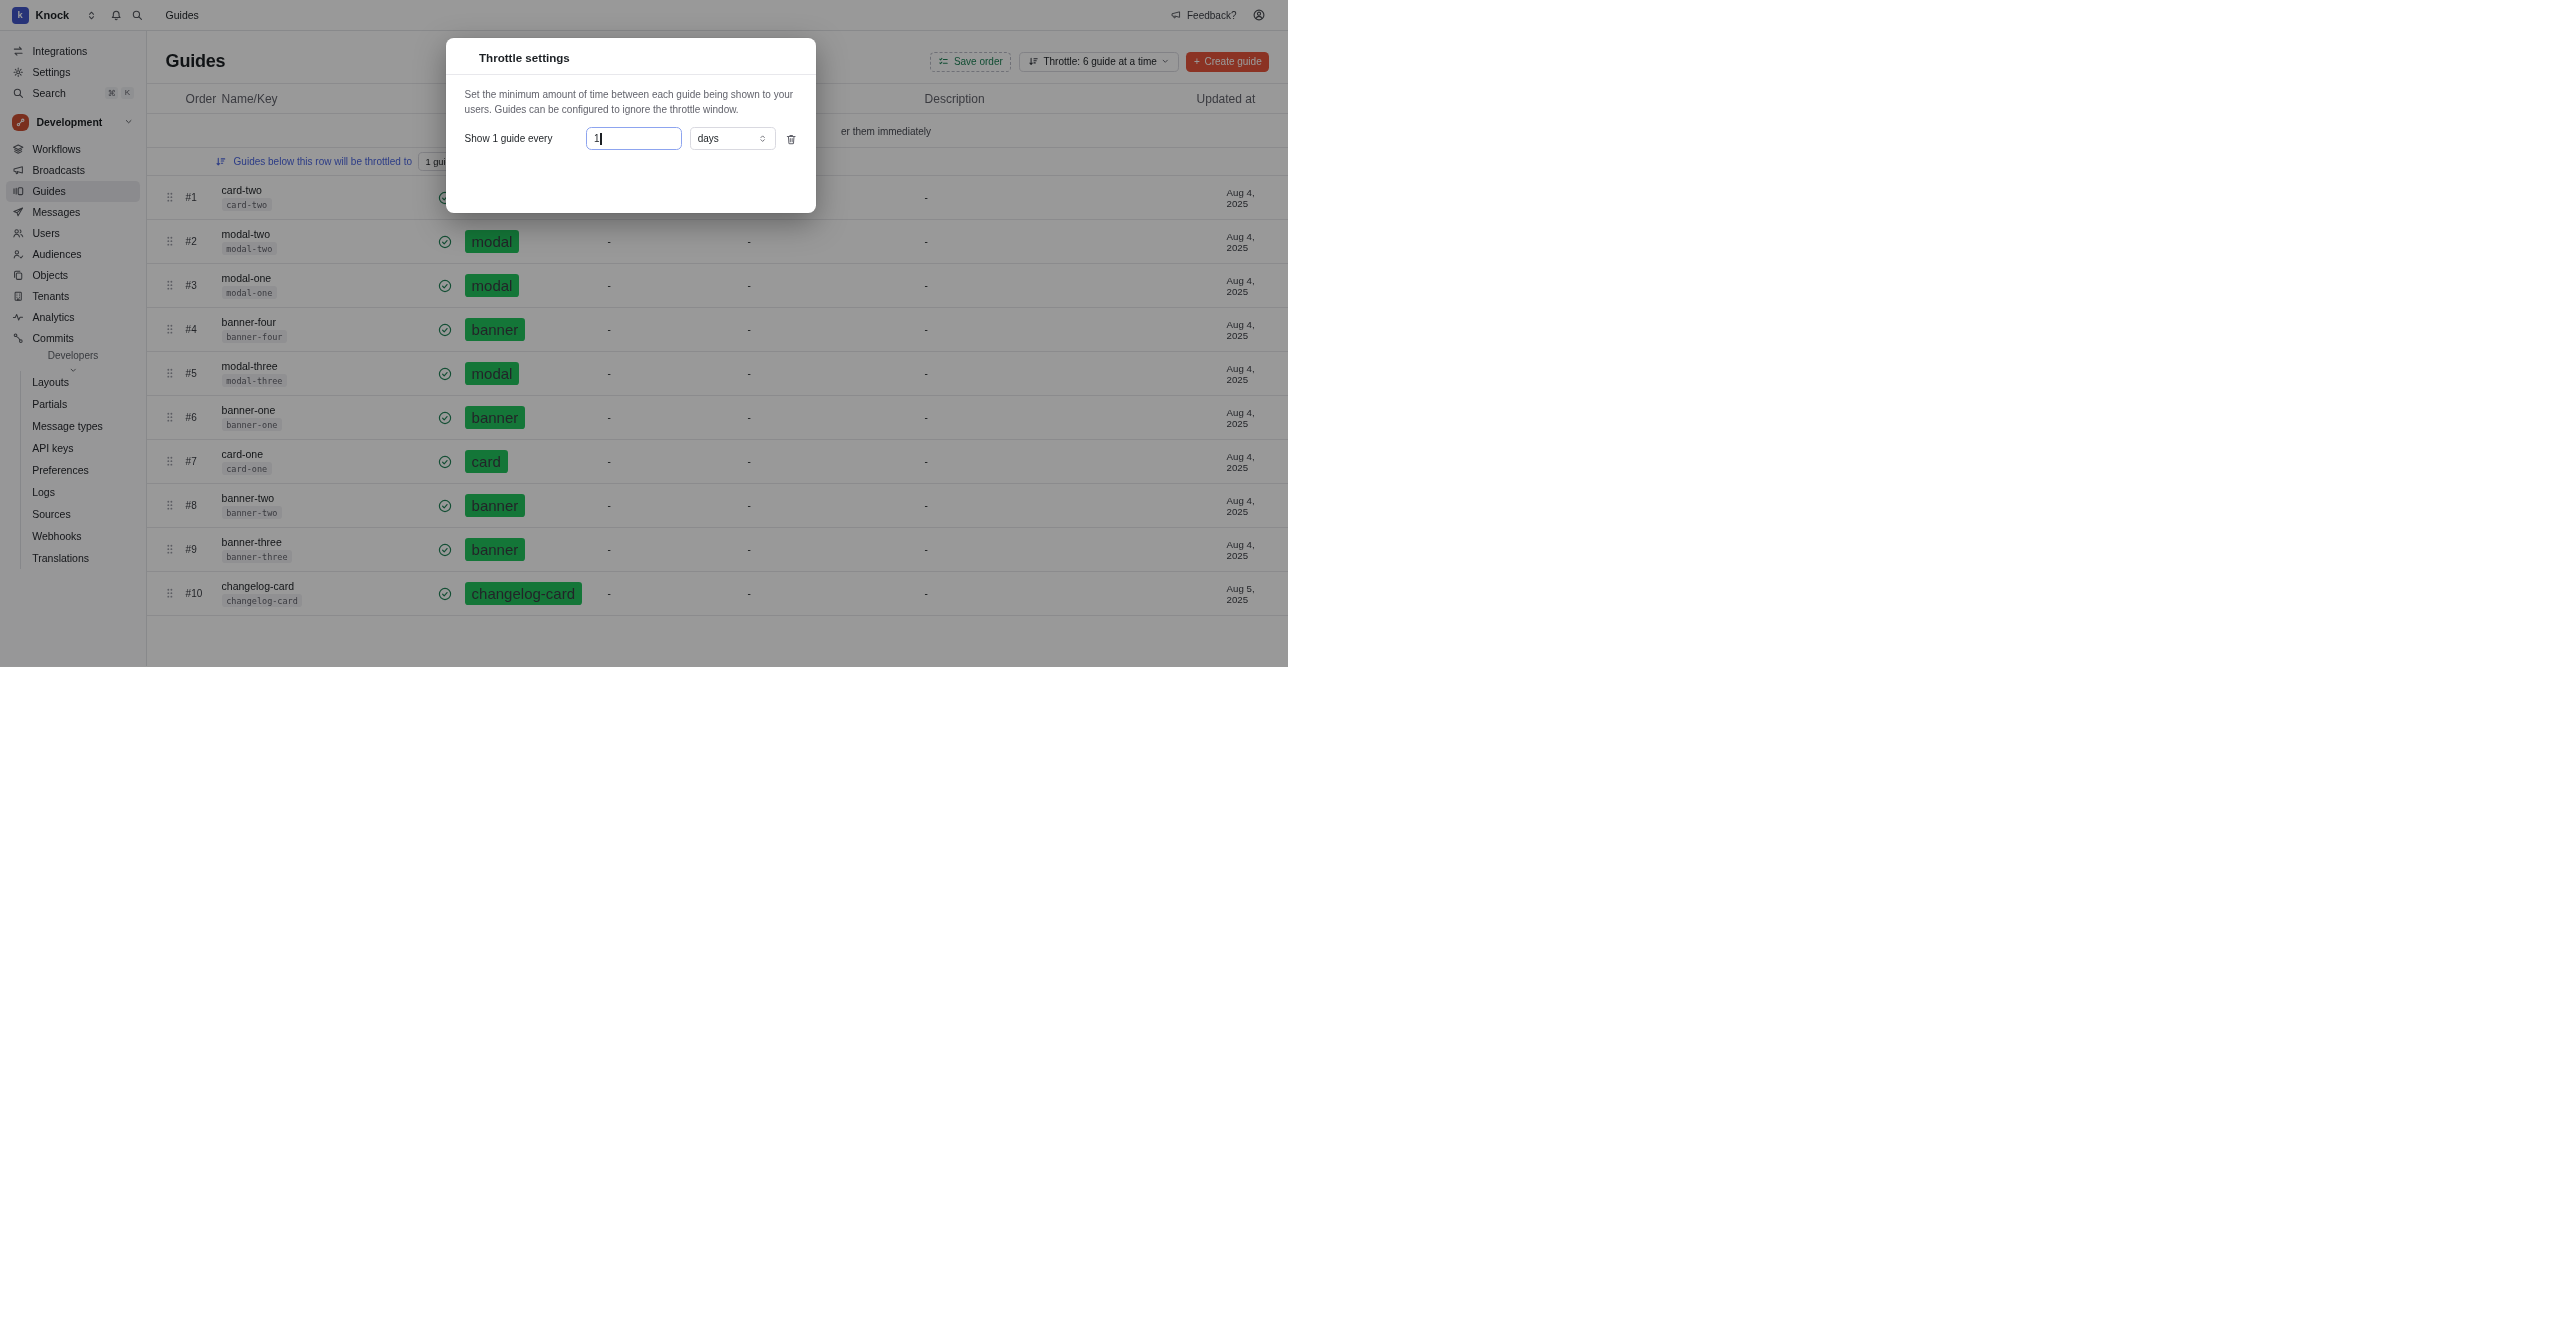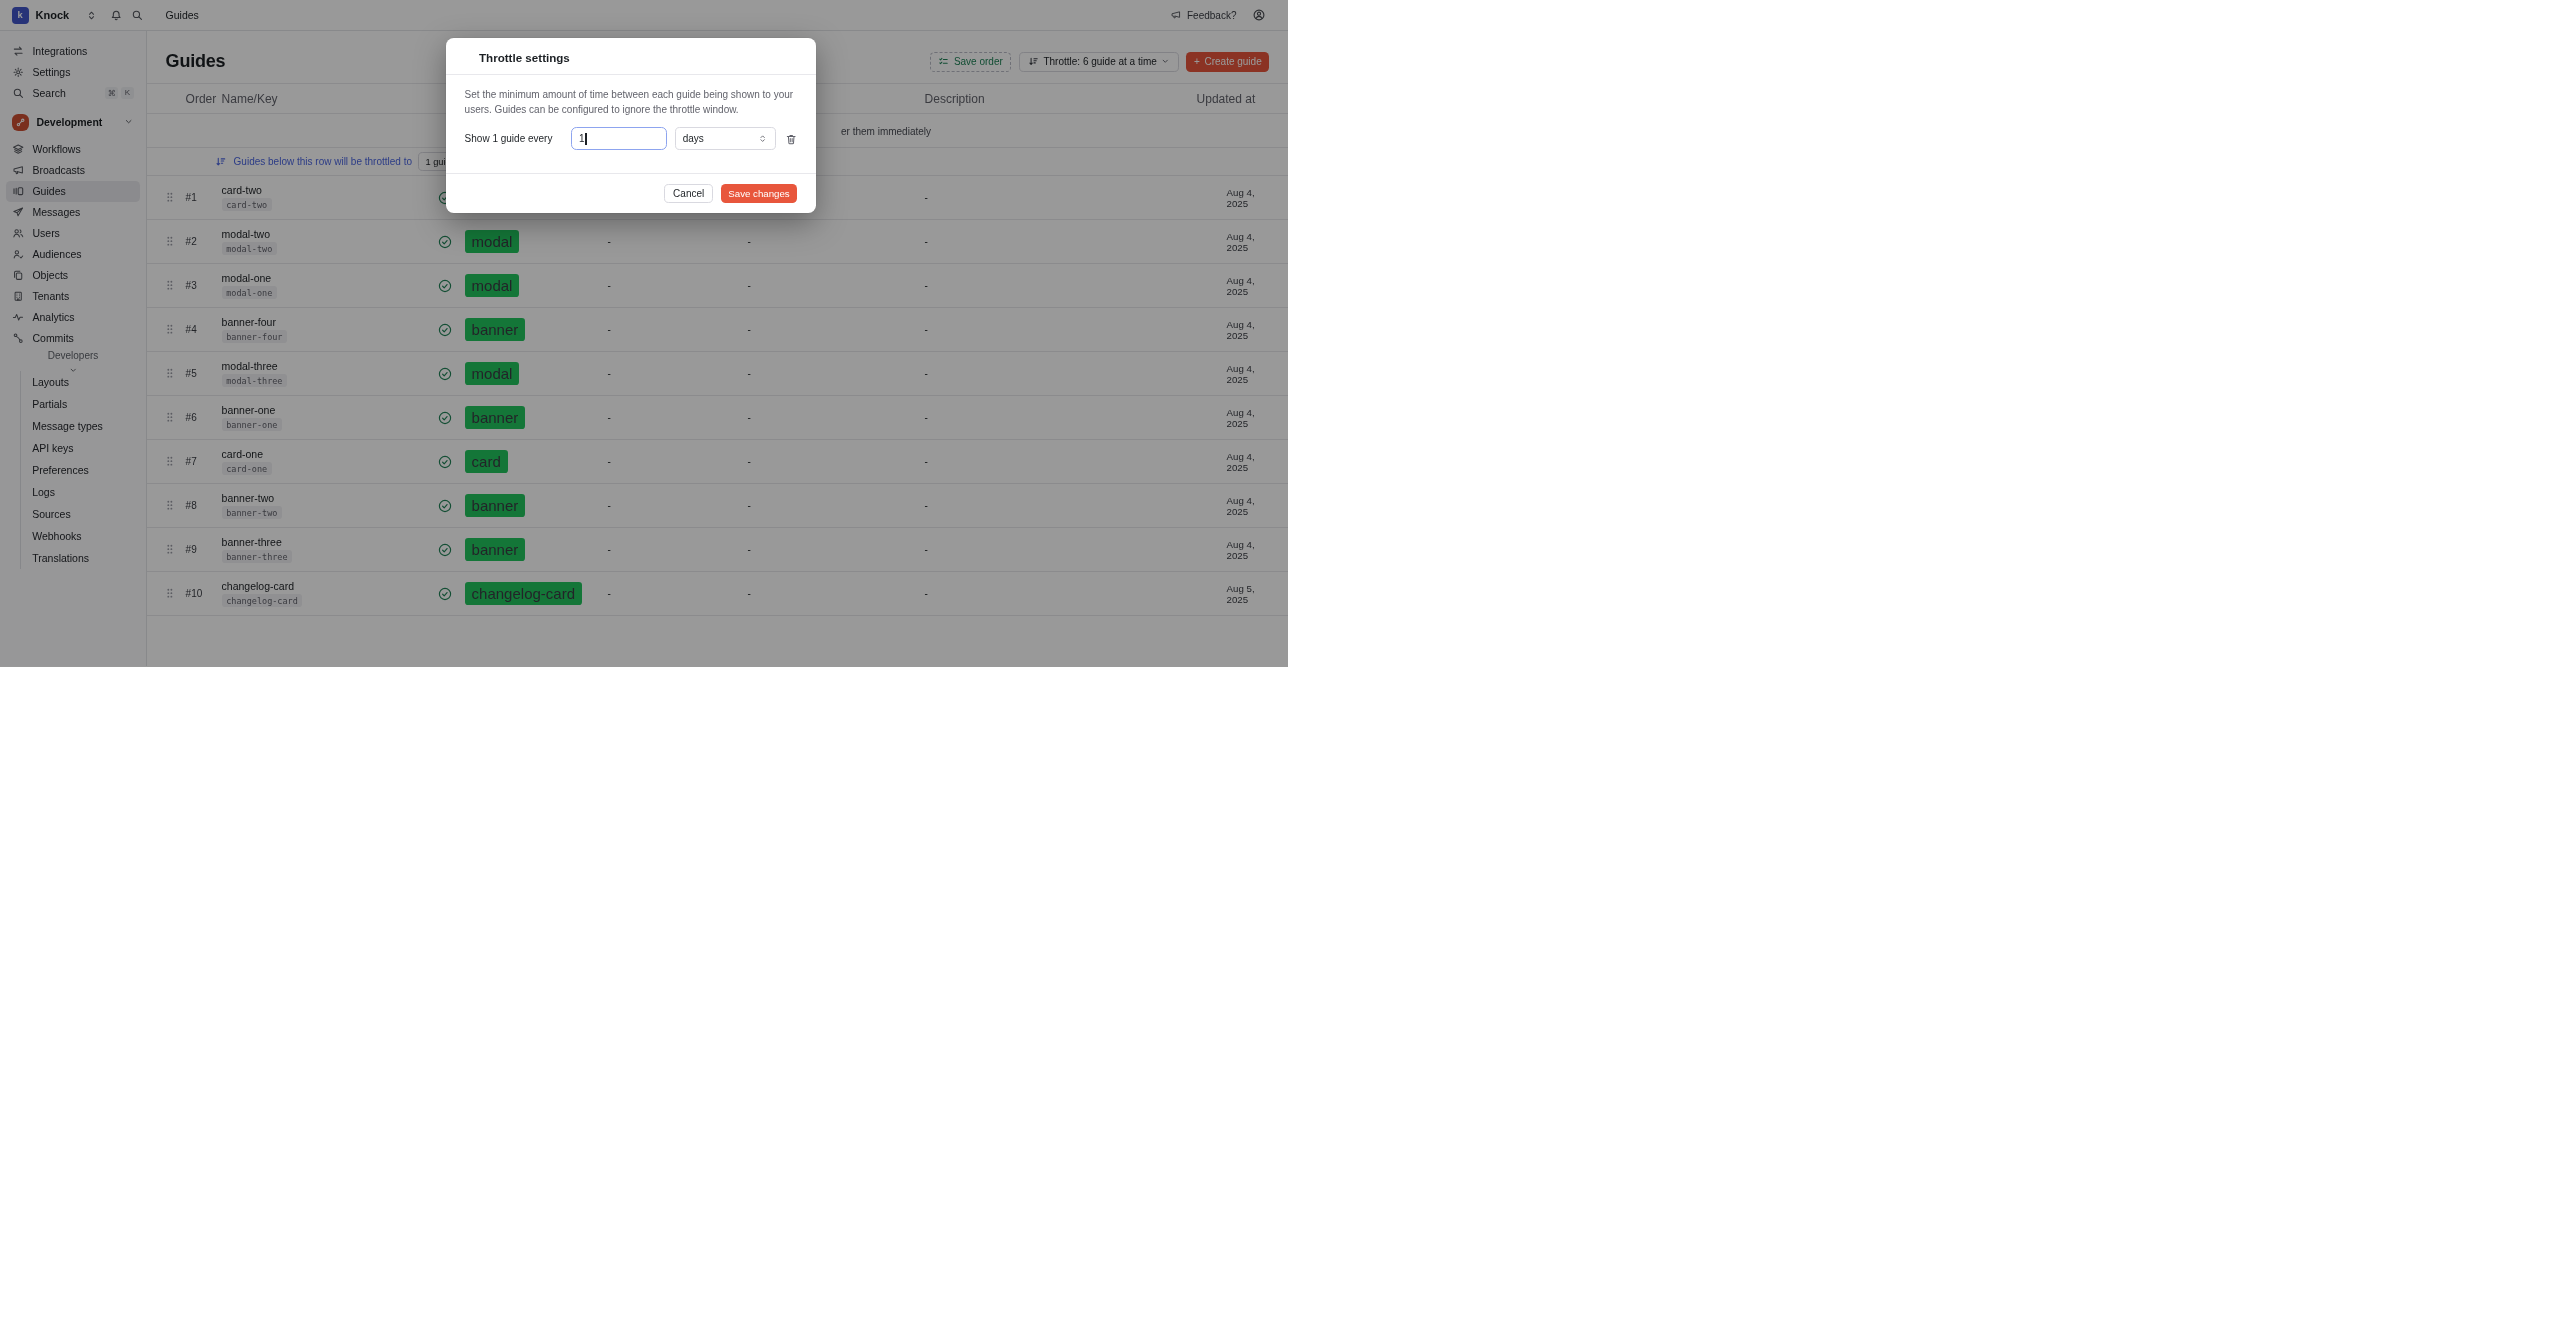"days" .unit-select { width: 101px -> 86px }
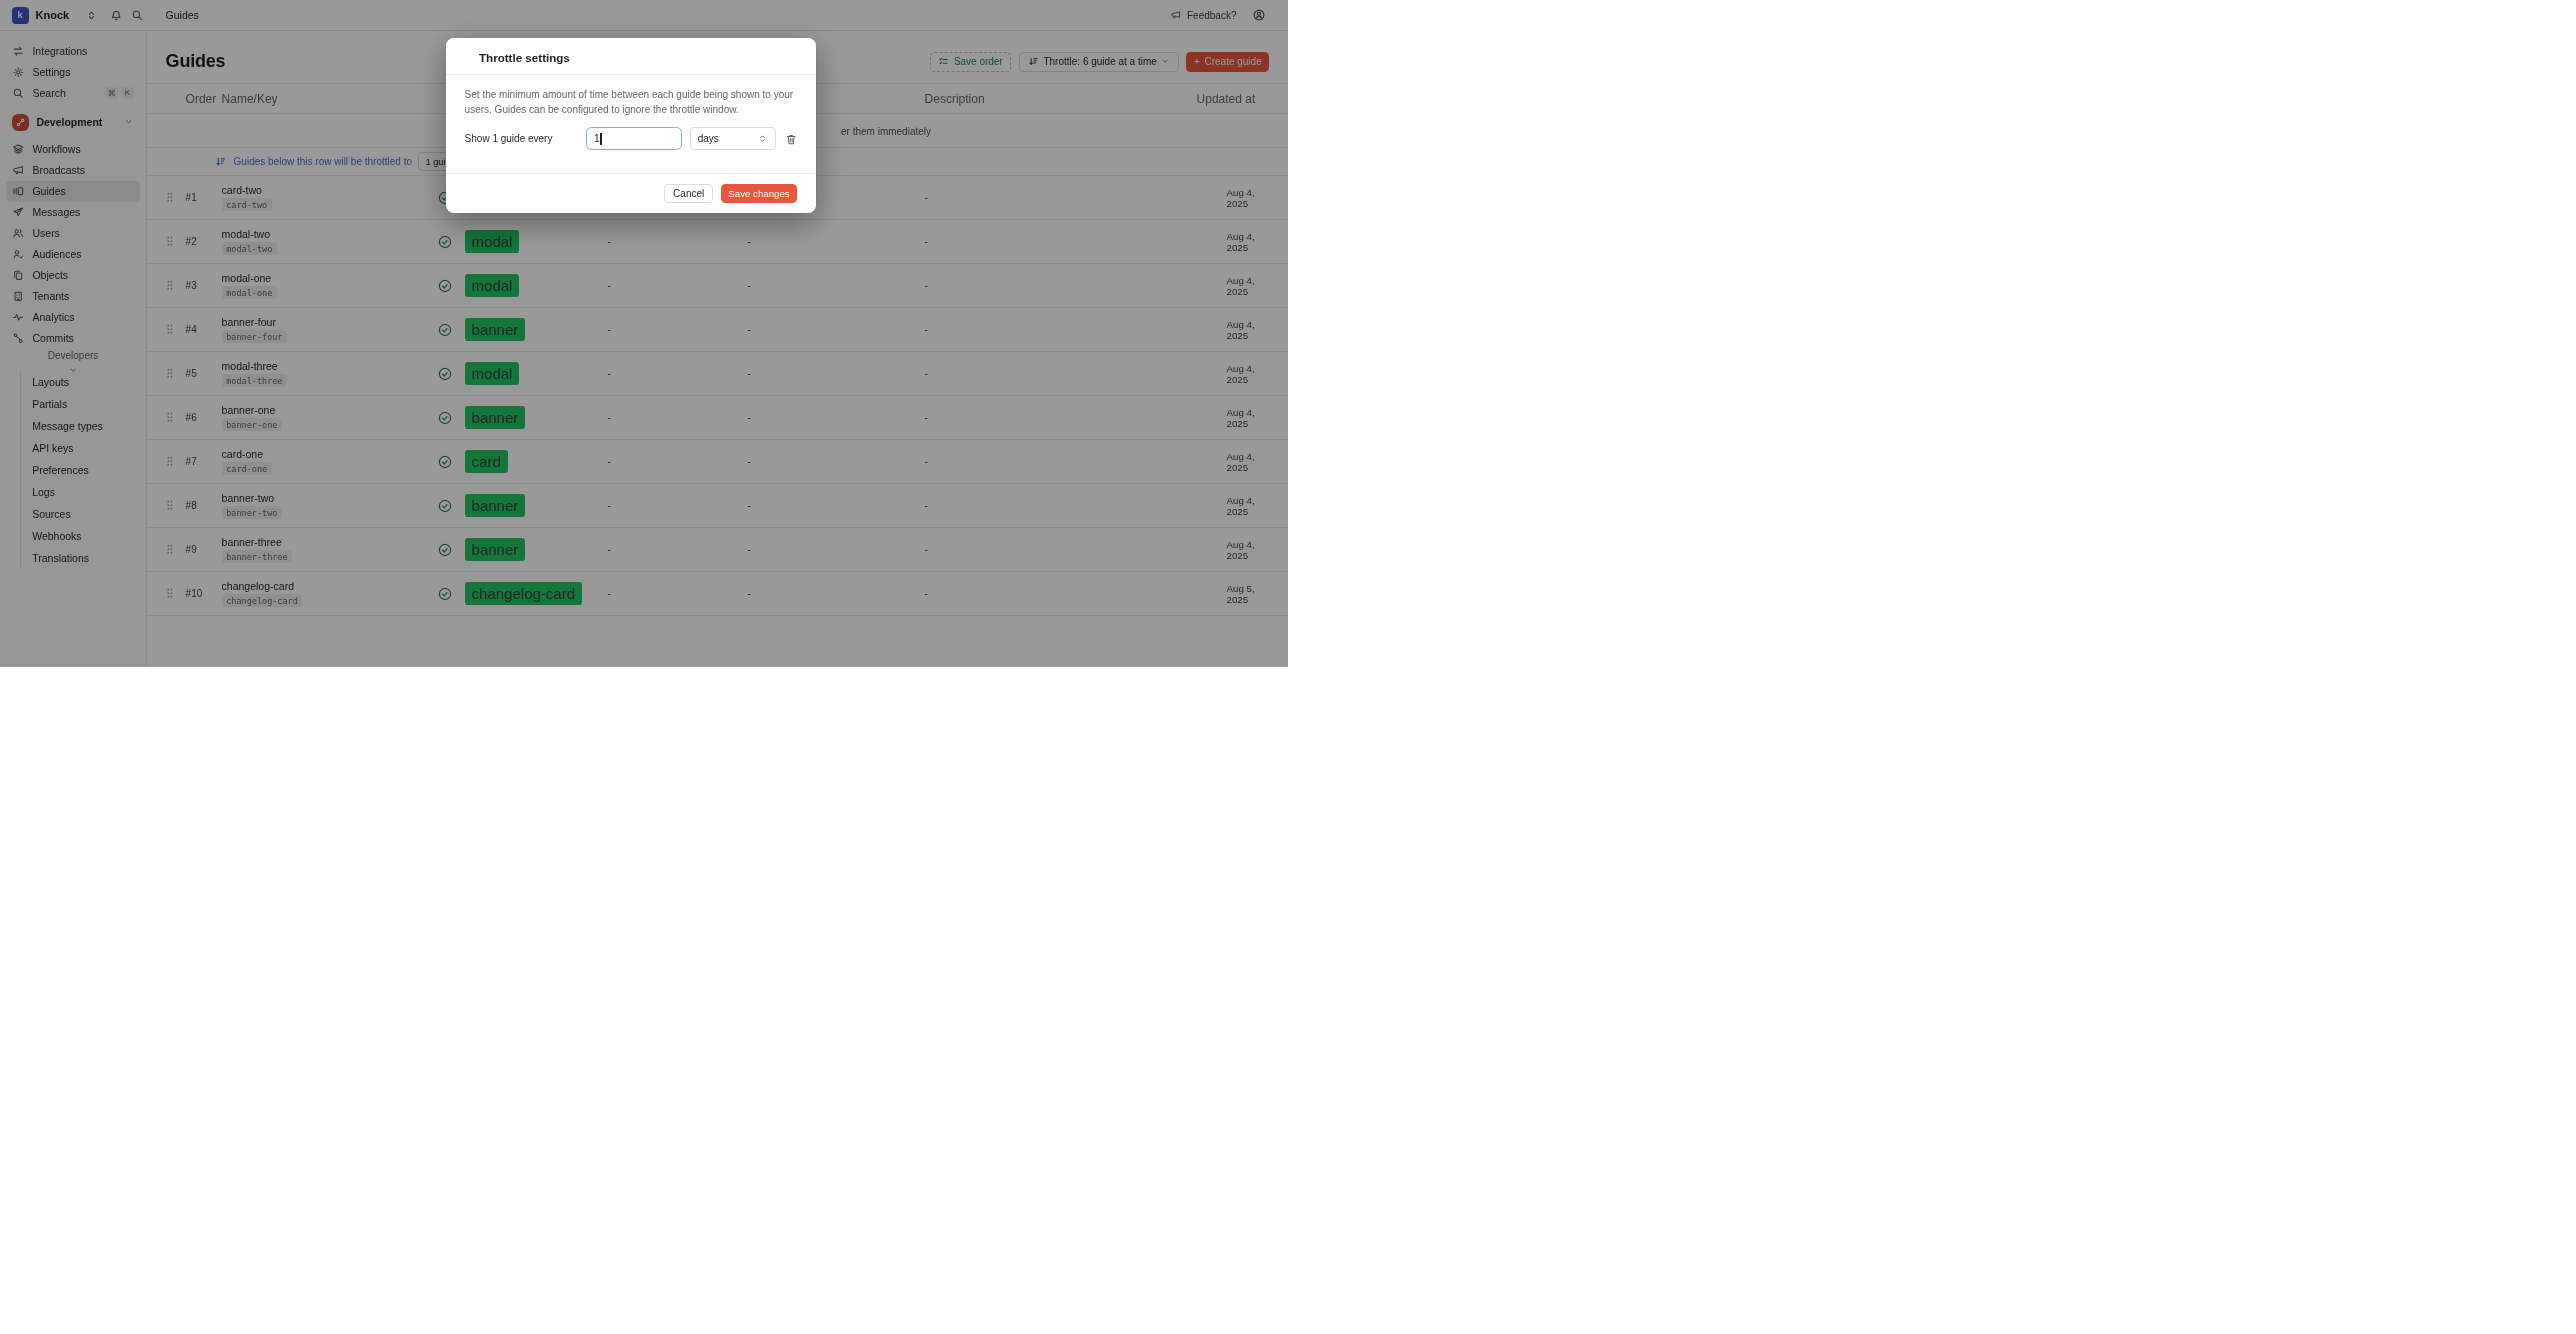"Cancel" div.modal-foot { html: <div> <button>Cancel</button> <button>Save changes</button> </div> -> none }
